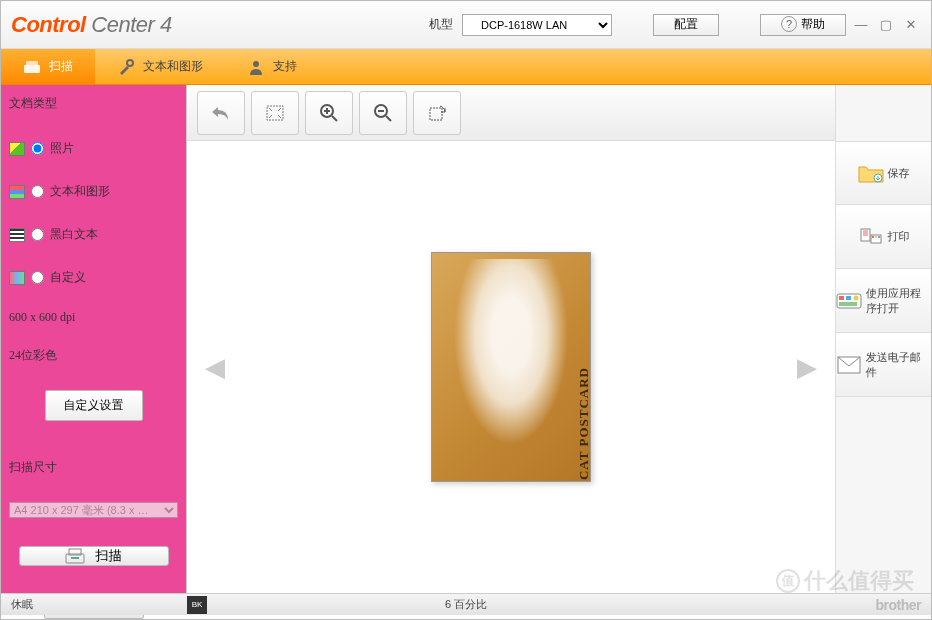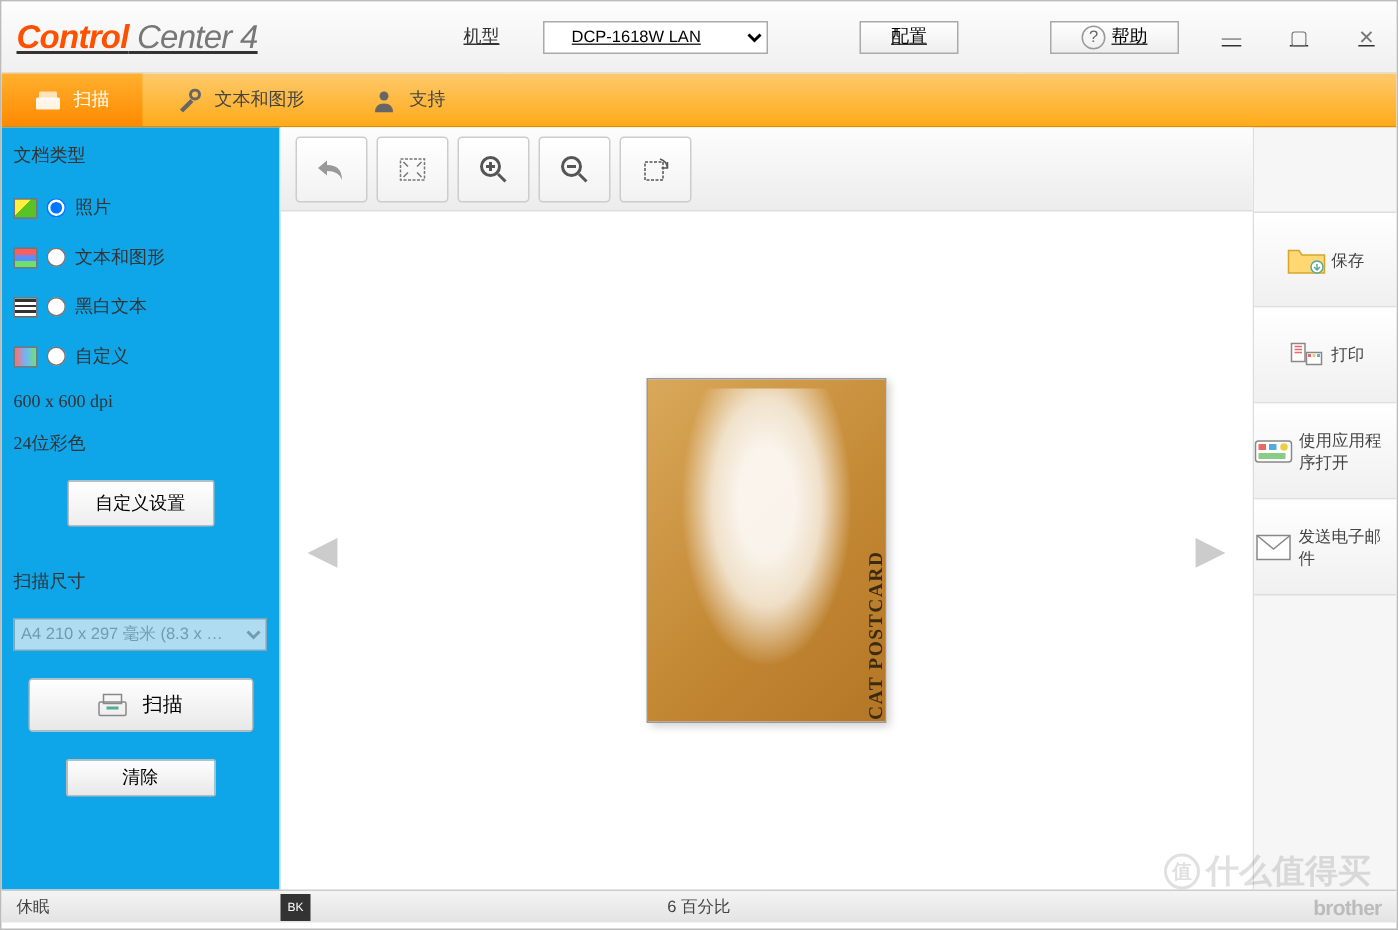"Control Center 4" .header { text-decoration: underline -> none }
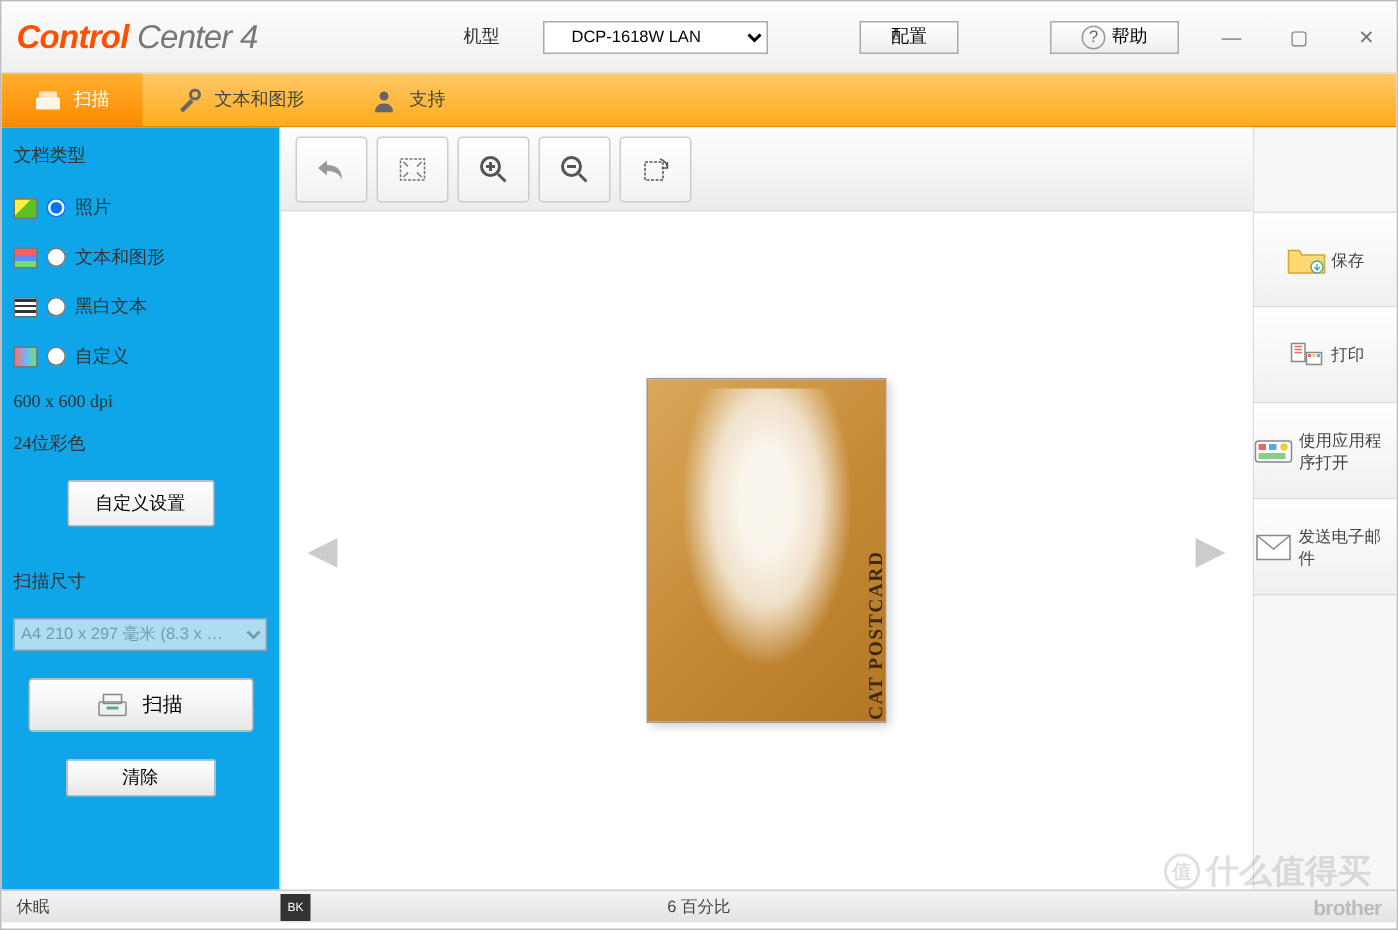"机型" .header-right { gap: 25px -> 5px }
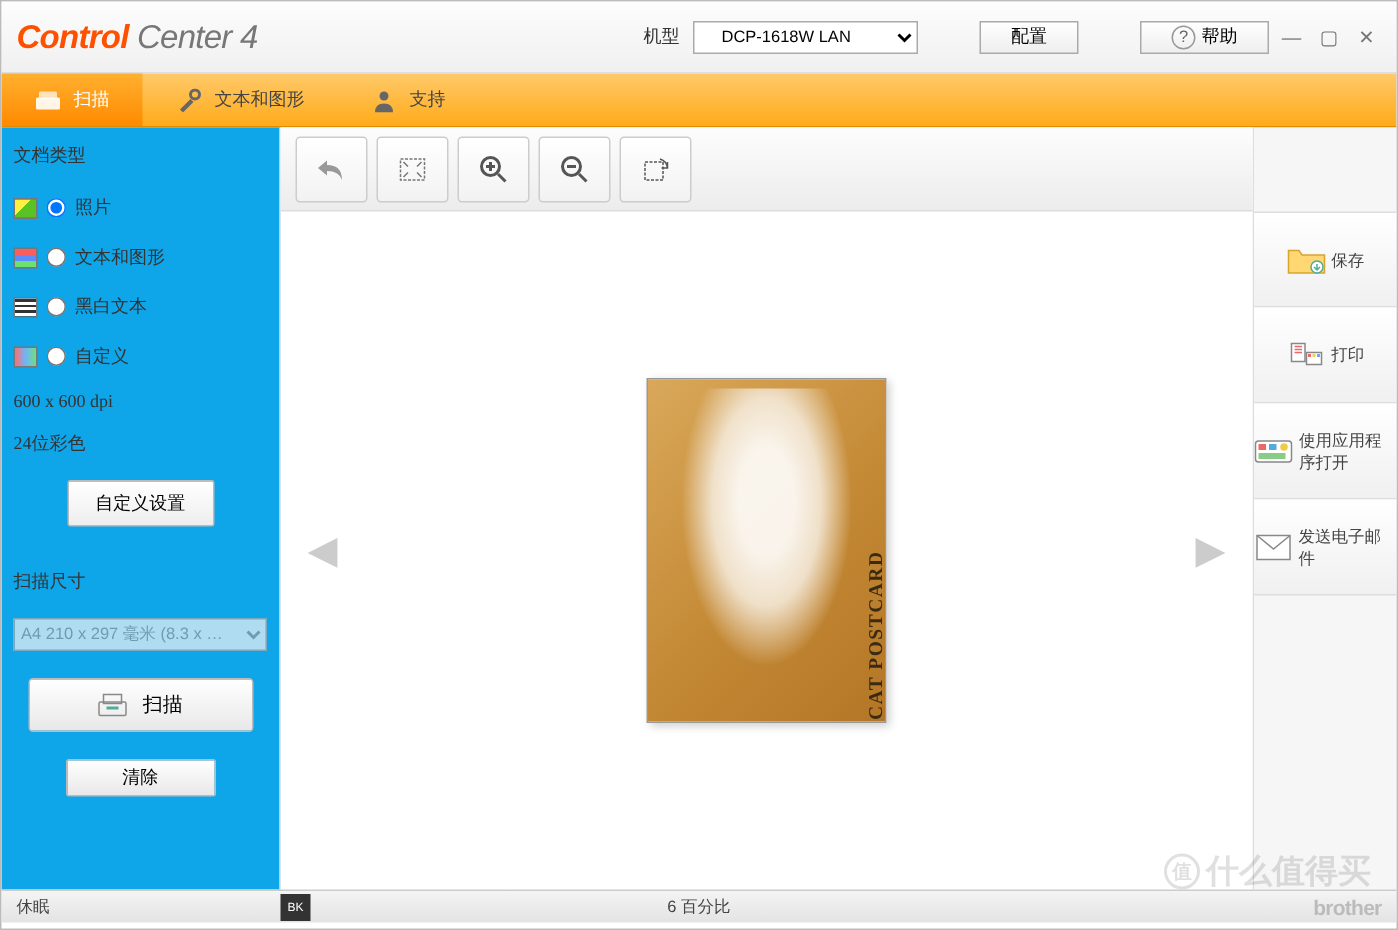"文档类型" .sidebar { background: #0ea5e9 -> #ec4899; gap: 12px -> 22px }
